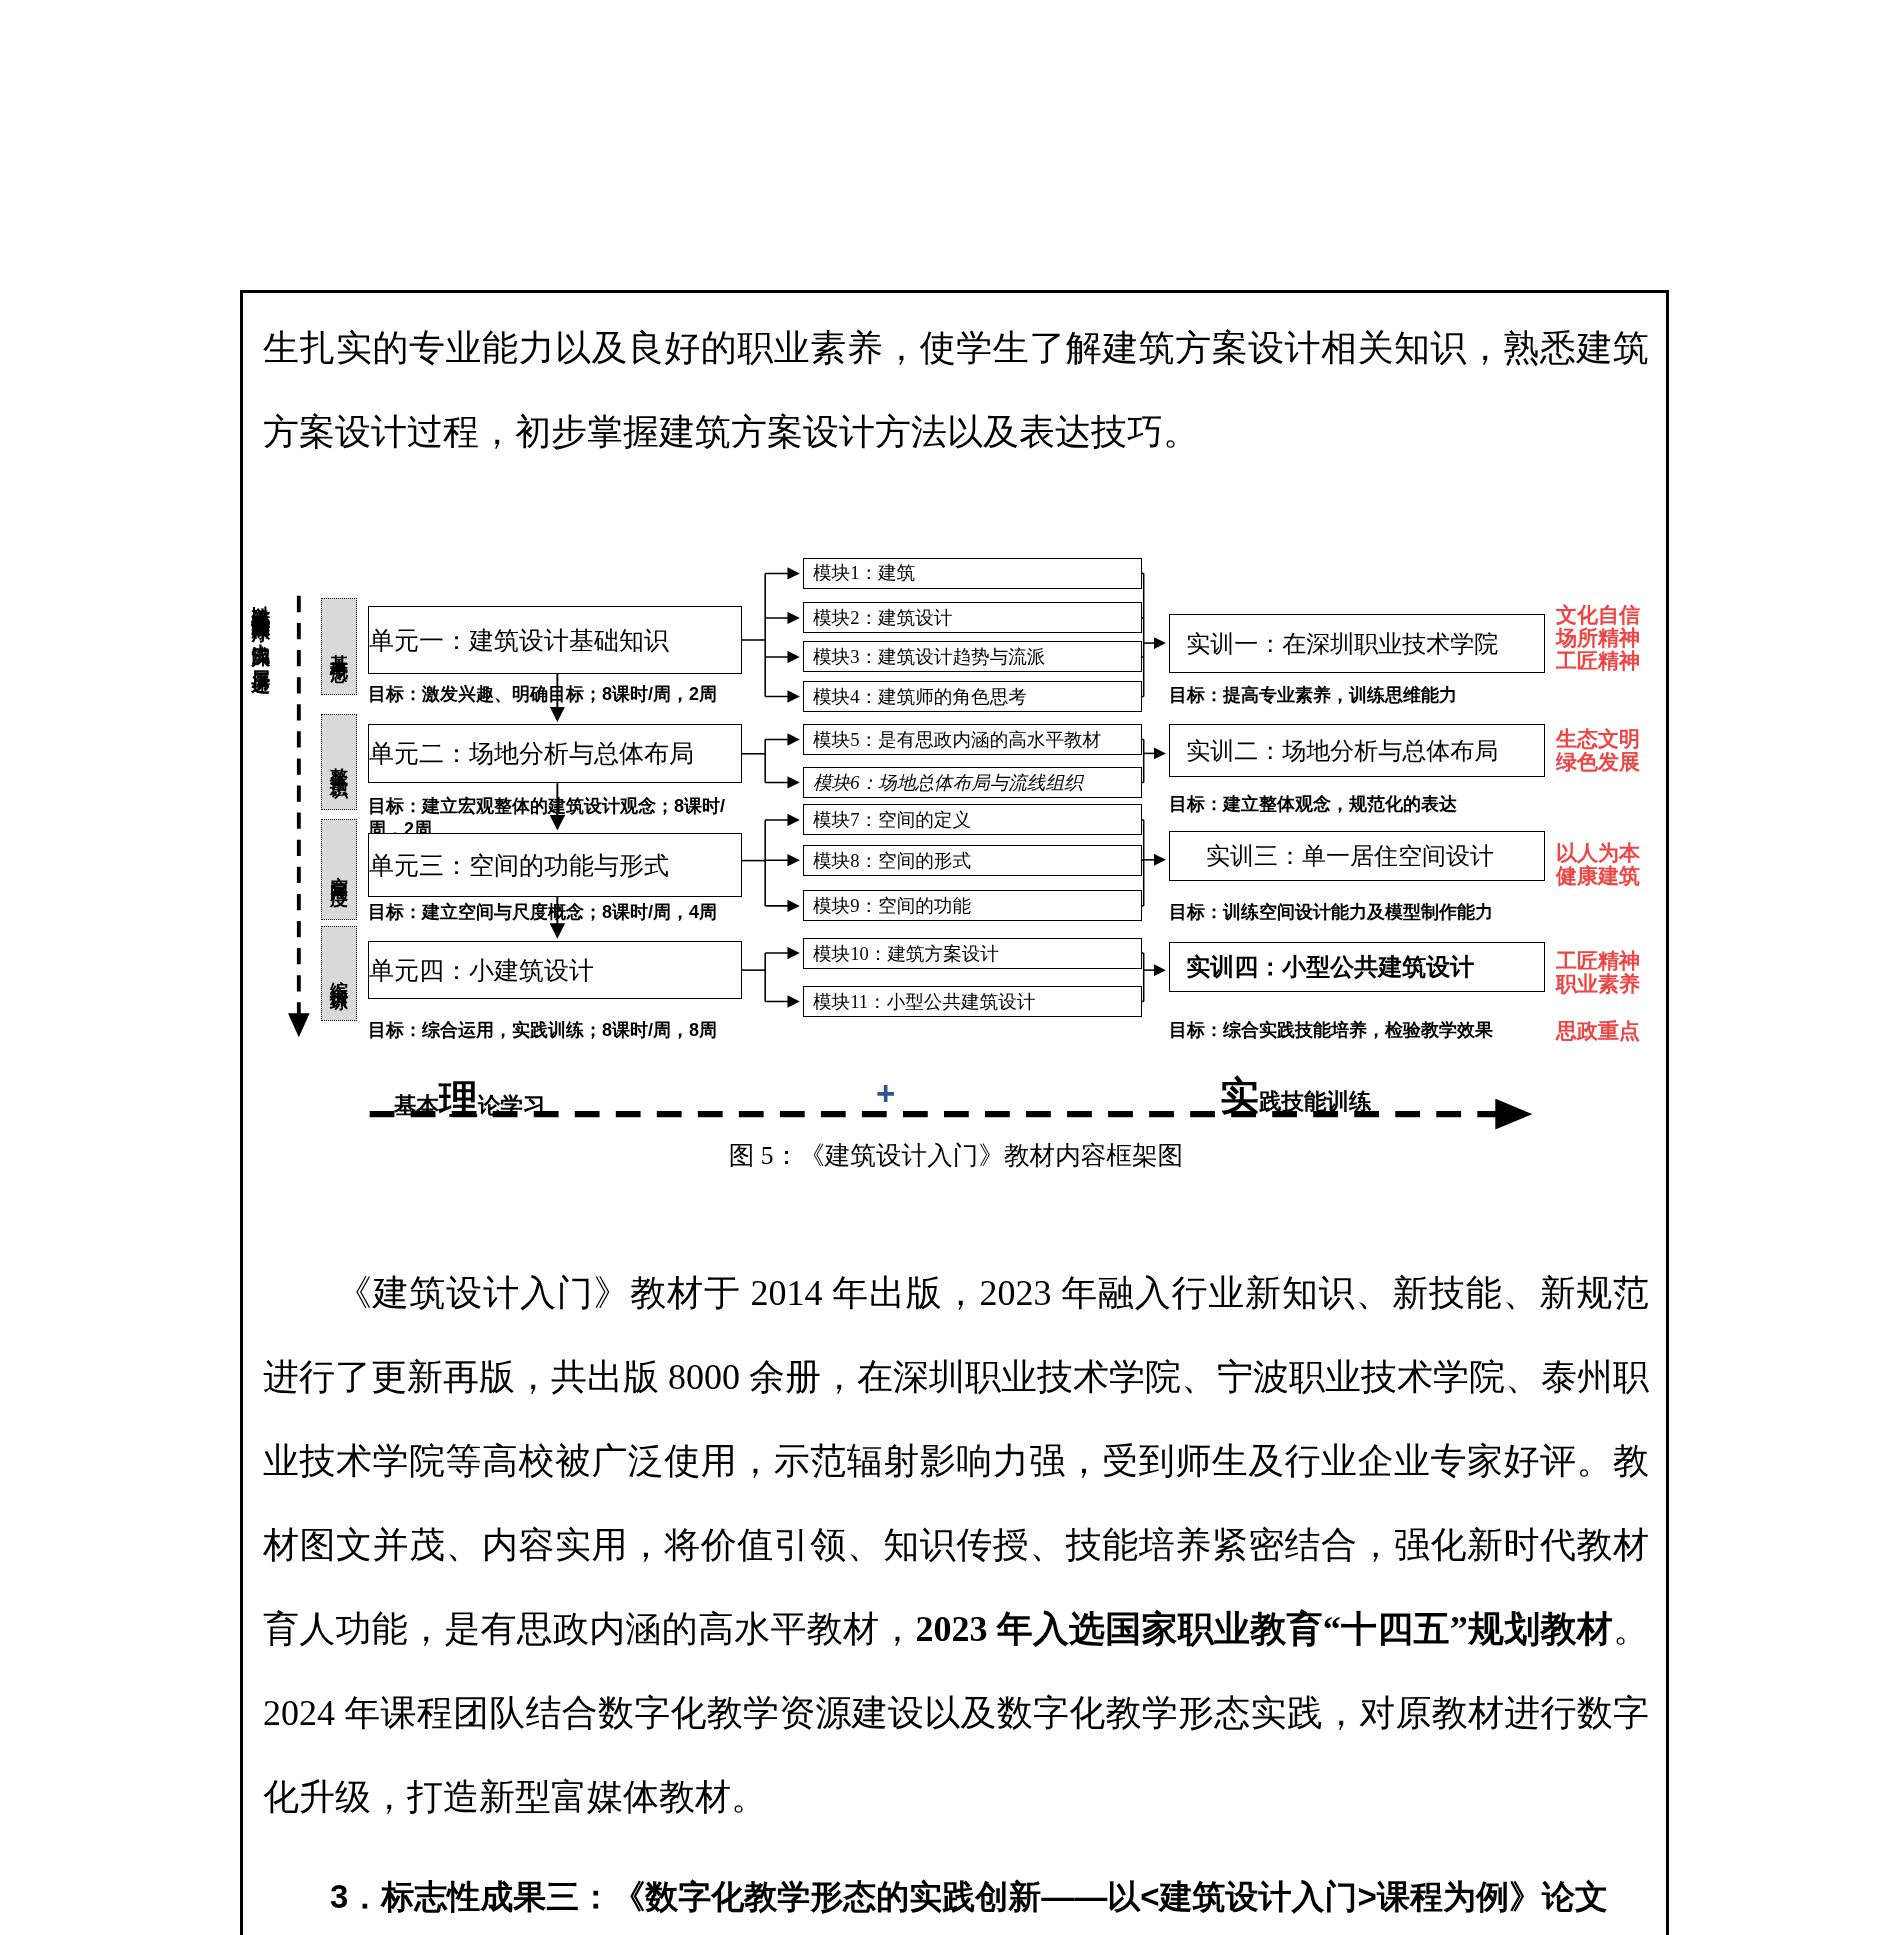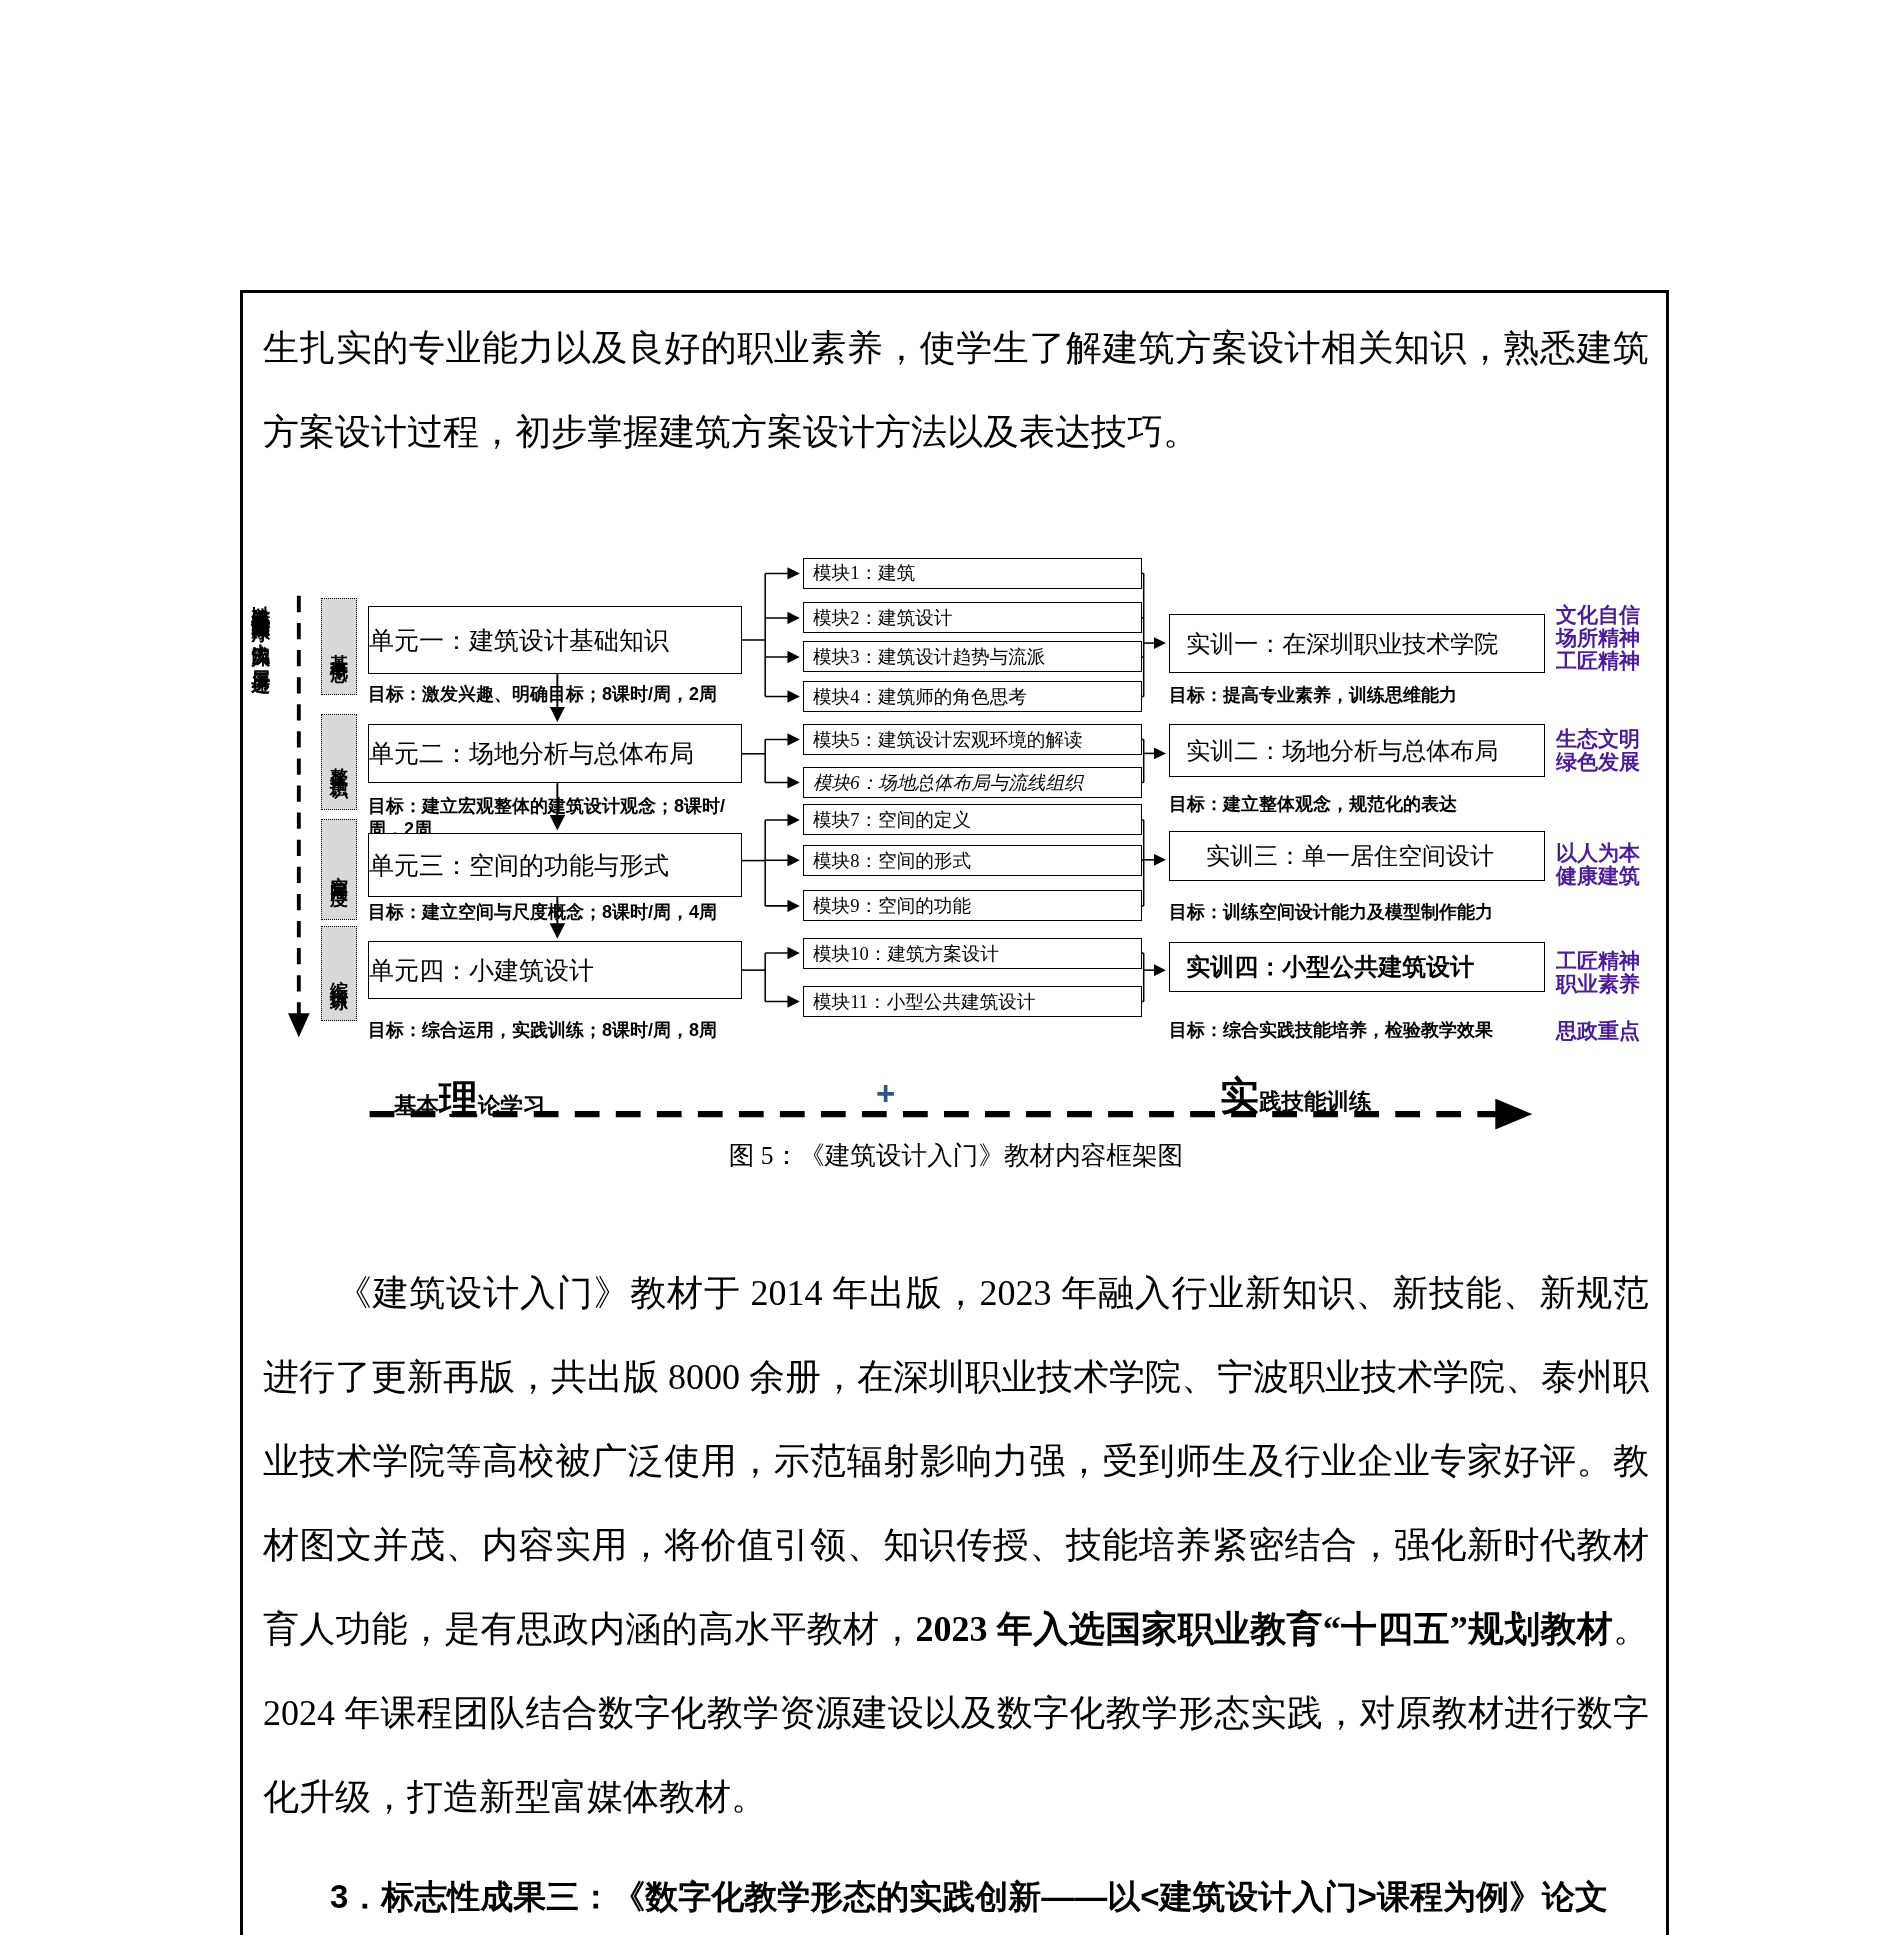"文化自信" .red { color: #4c1d95 -> #ef4444 }
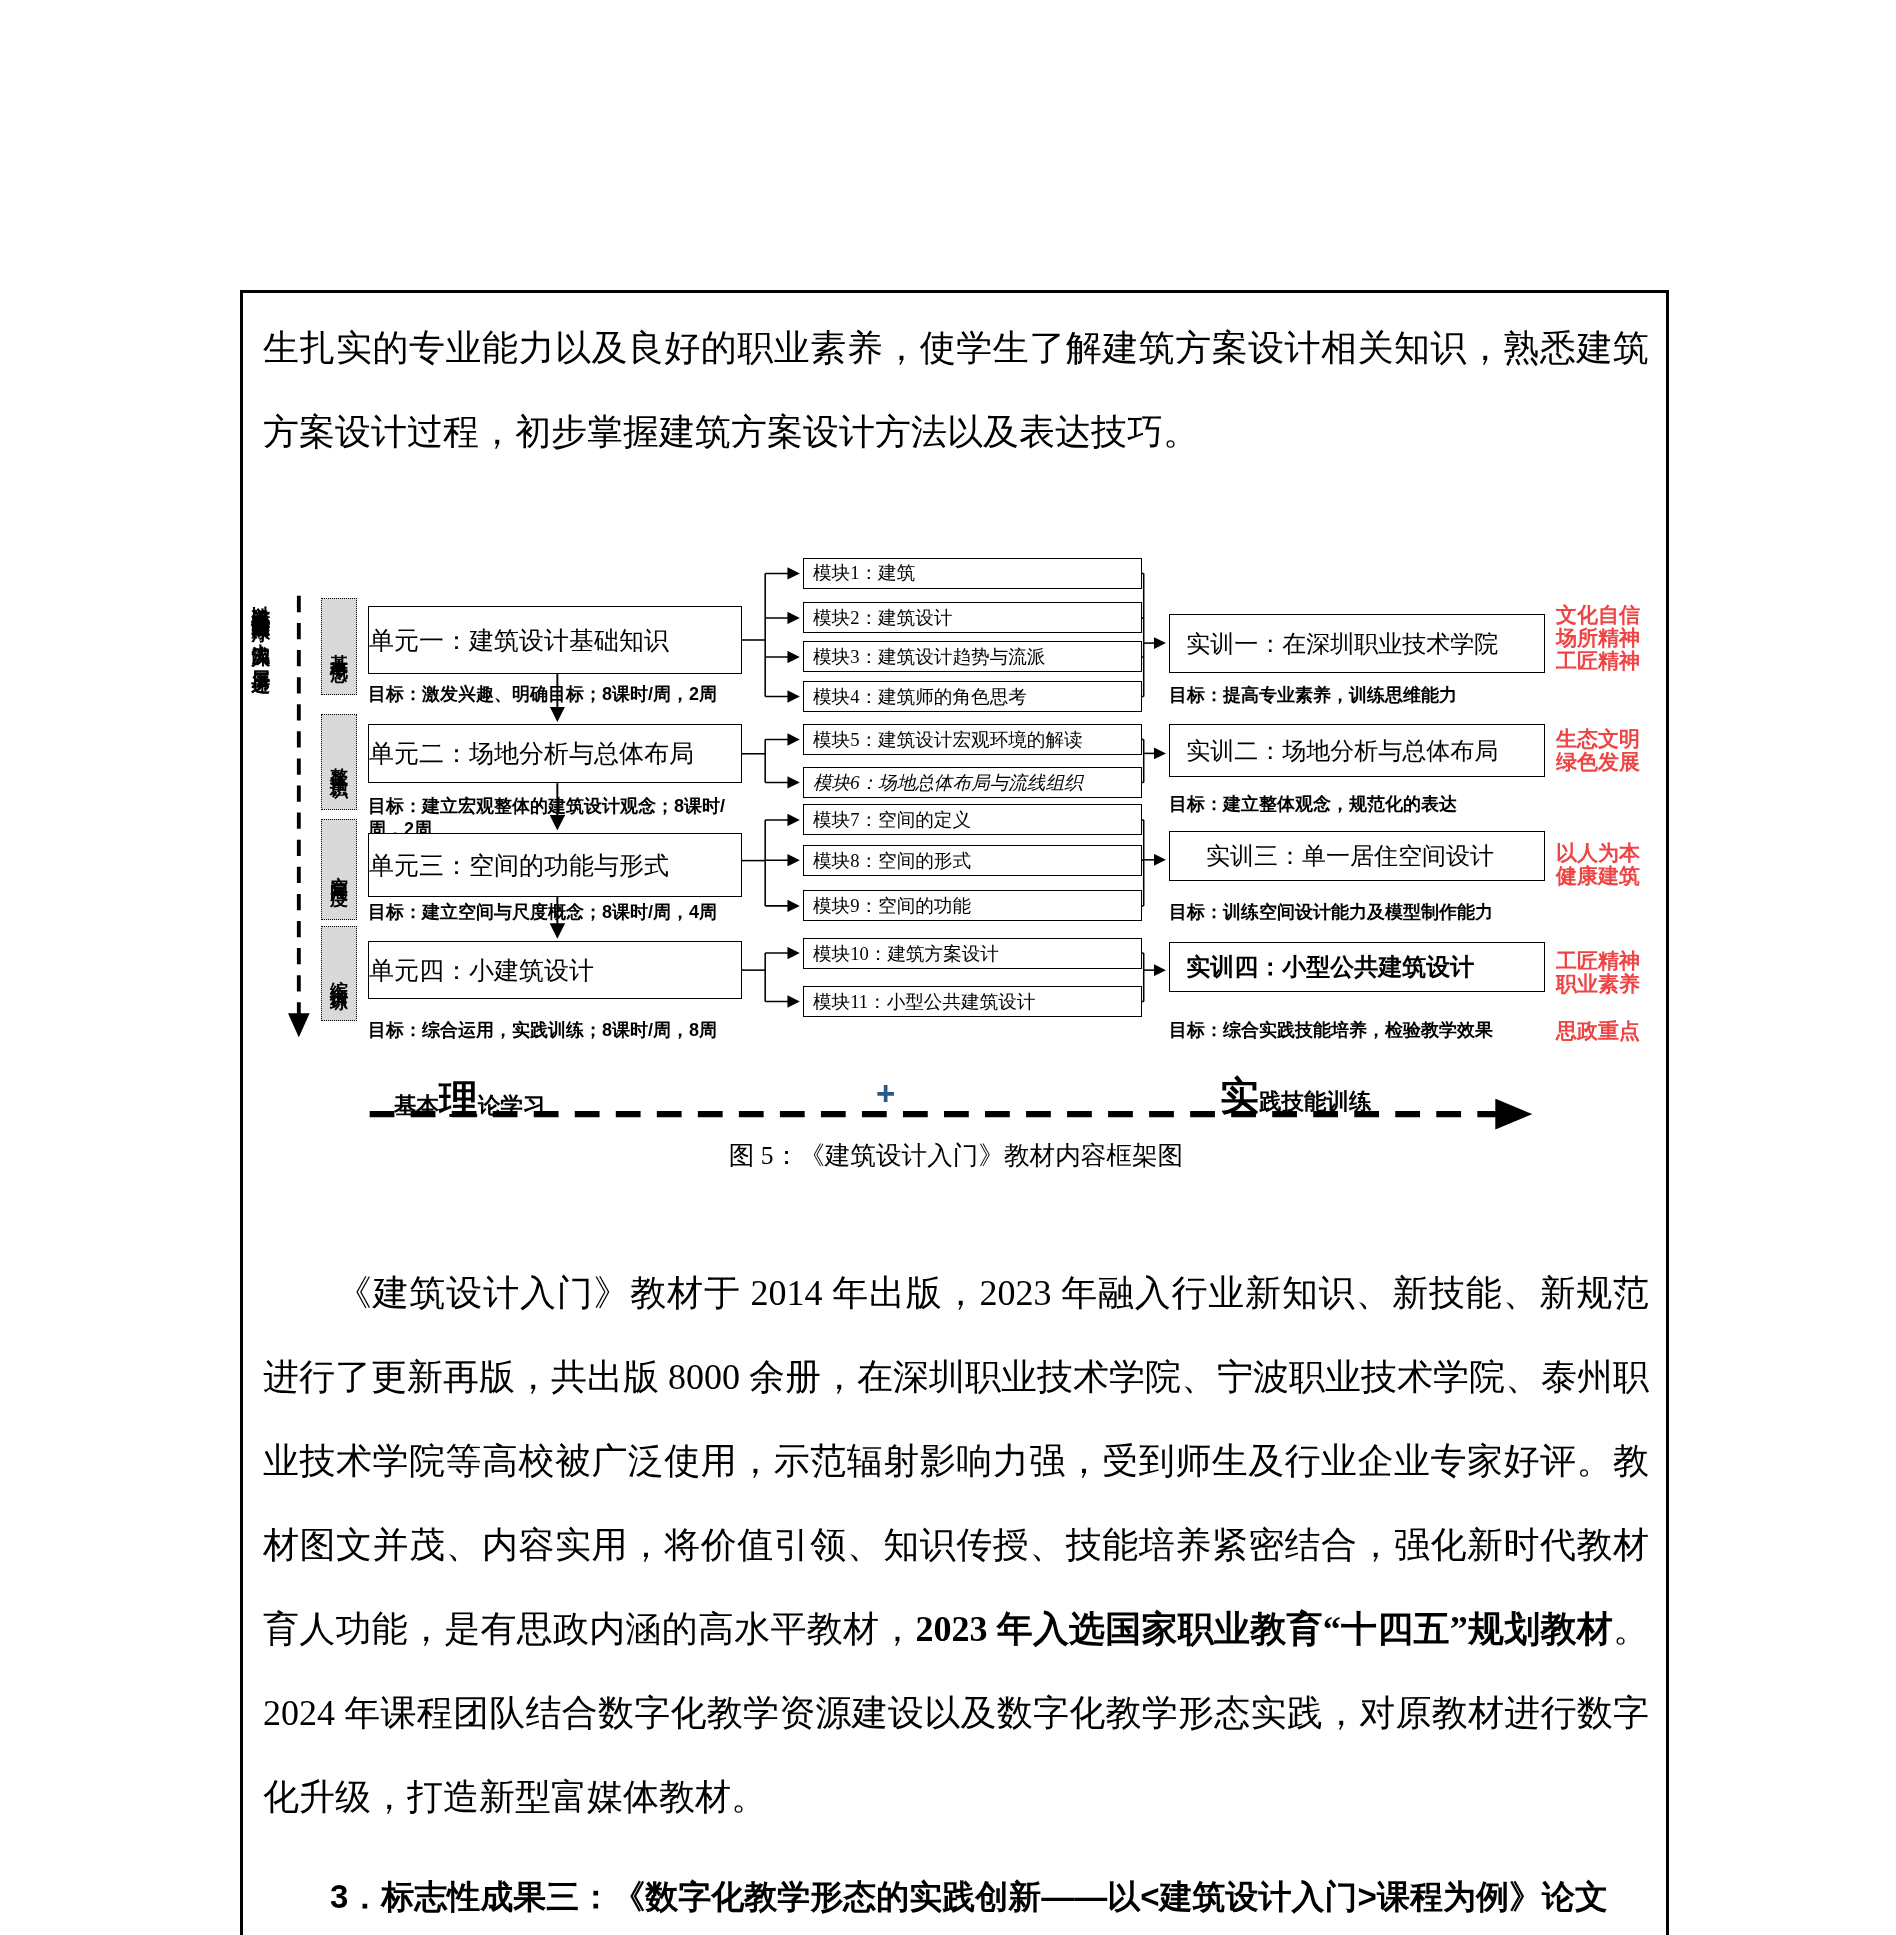"模块5：建筑设计宏观环境的解读" div.module { text: 建筑设计宏观环境的解读 -> 是有思政内涵的高水平教材 }
